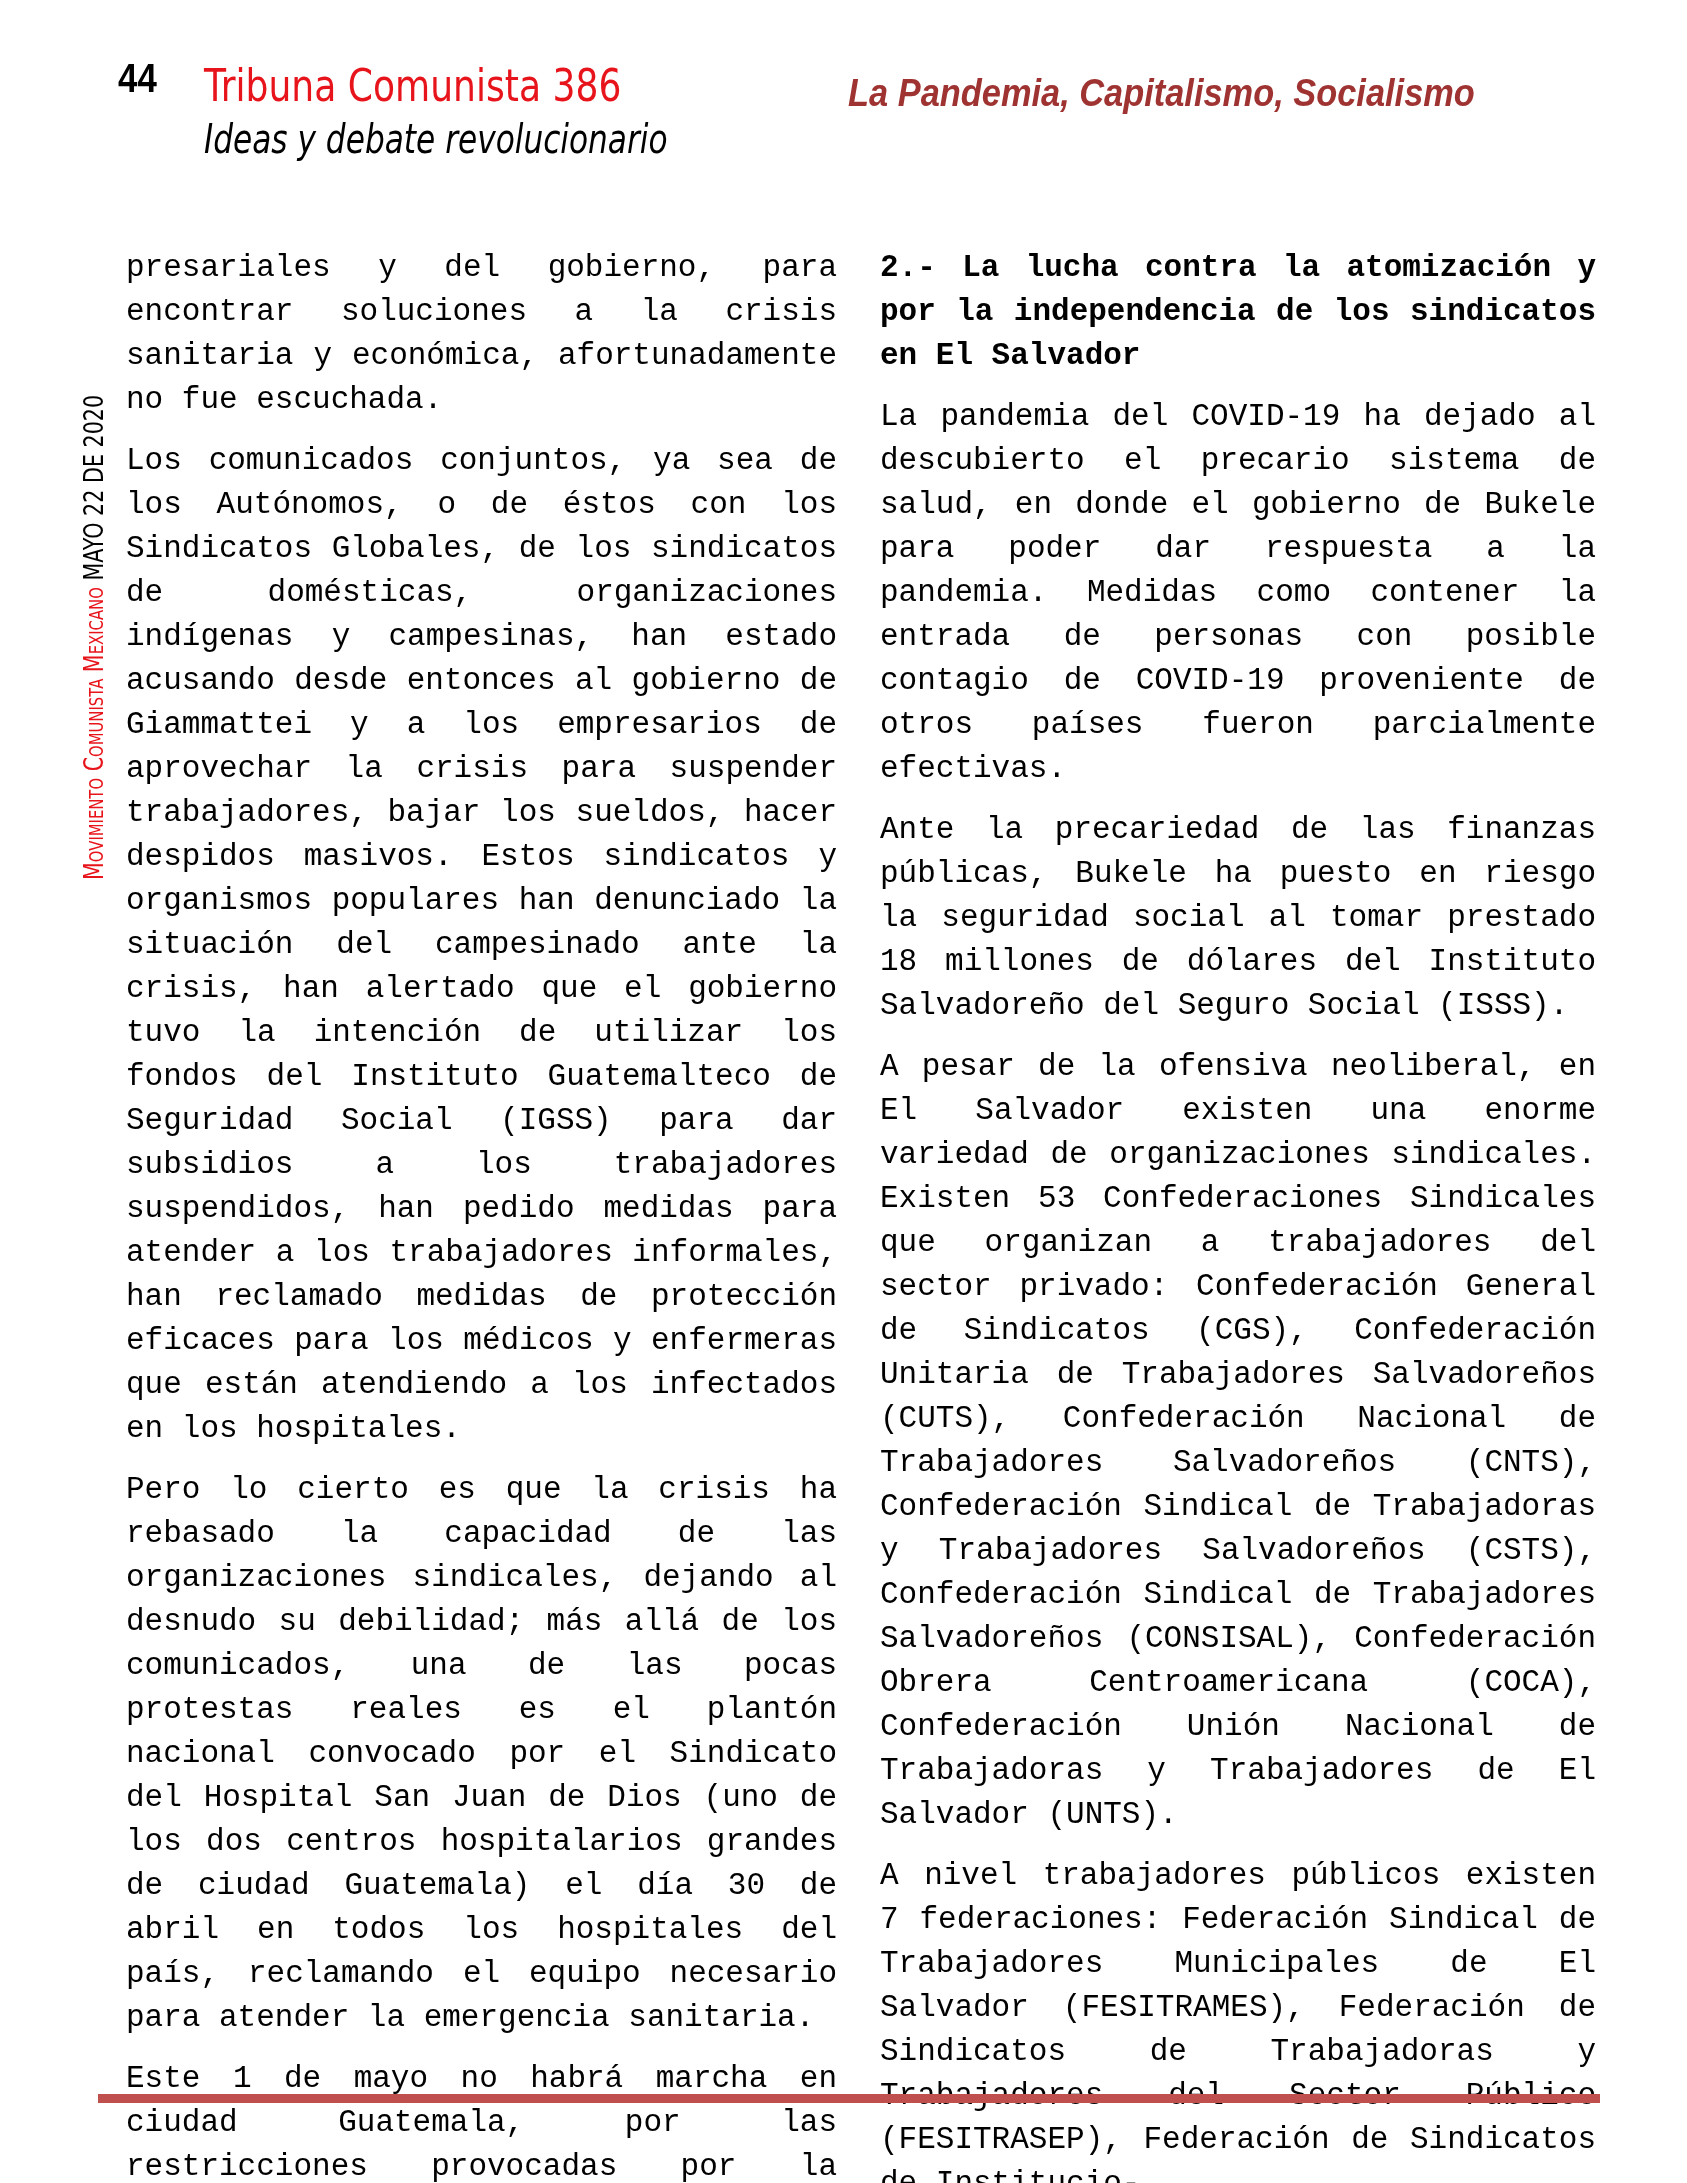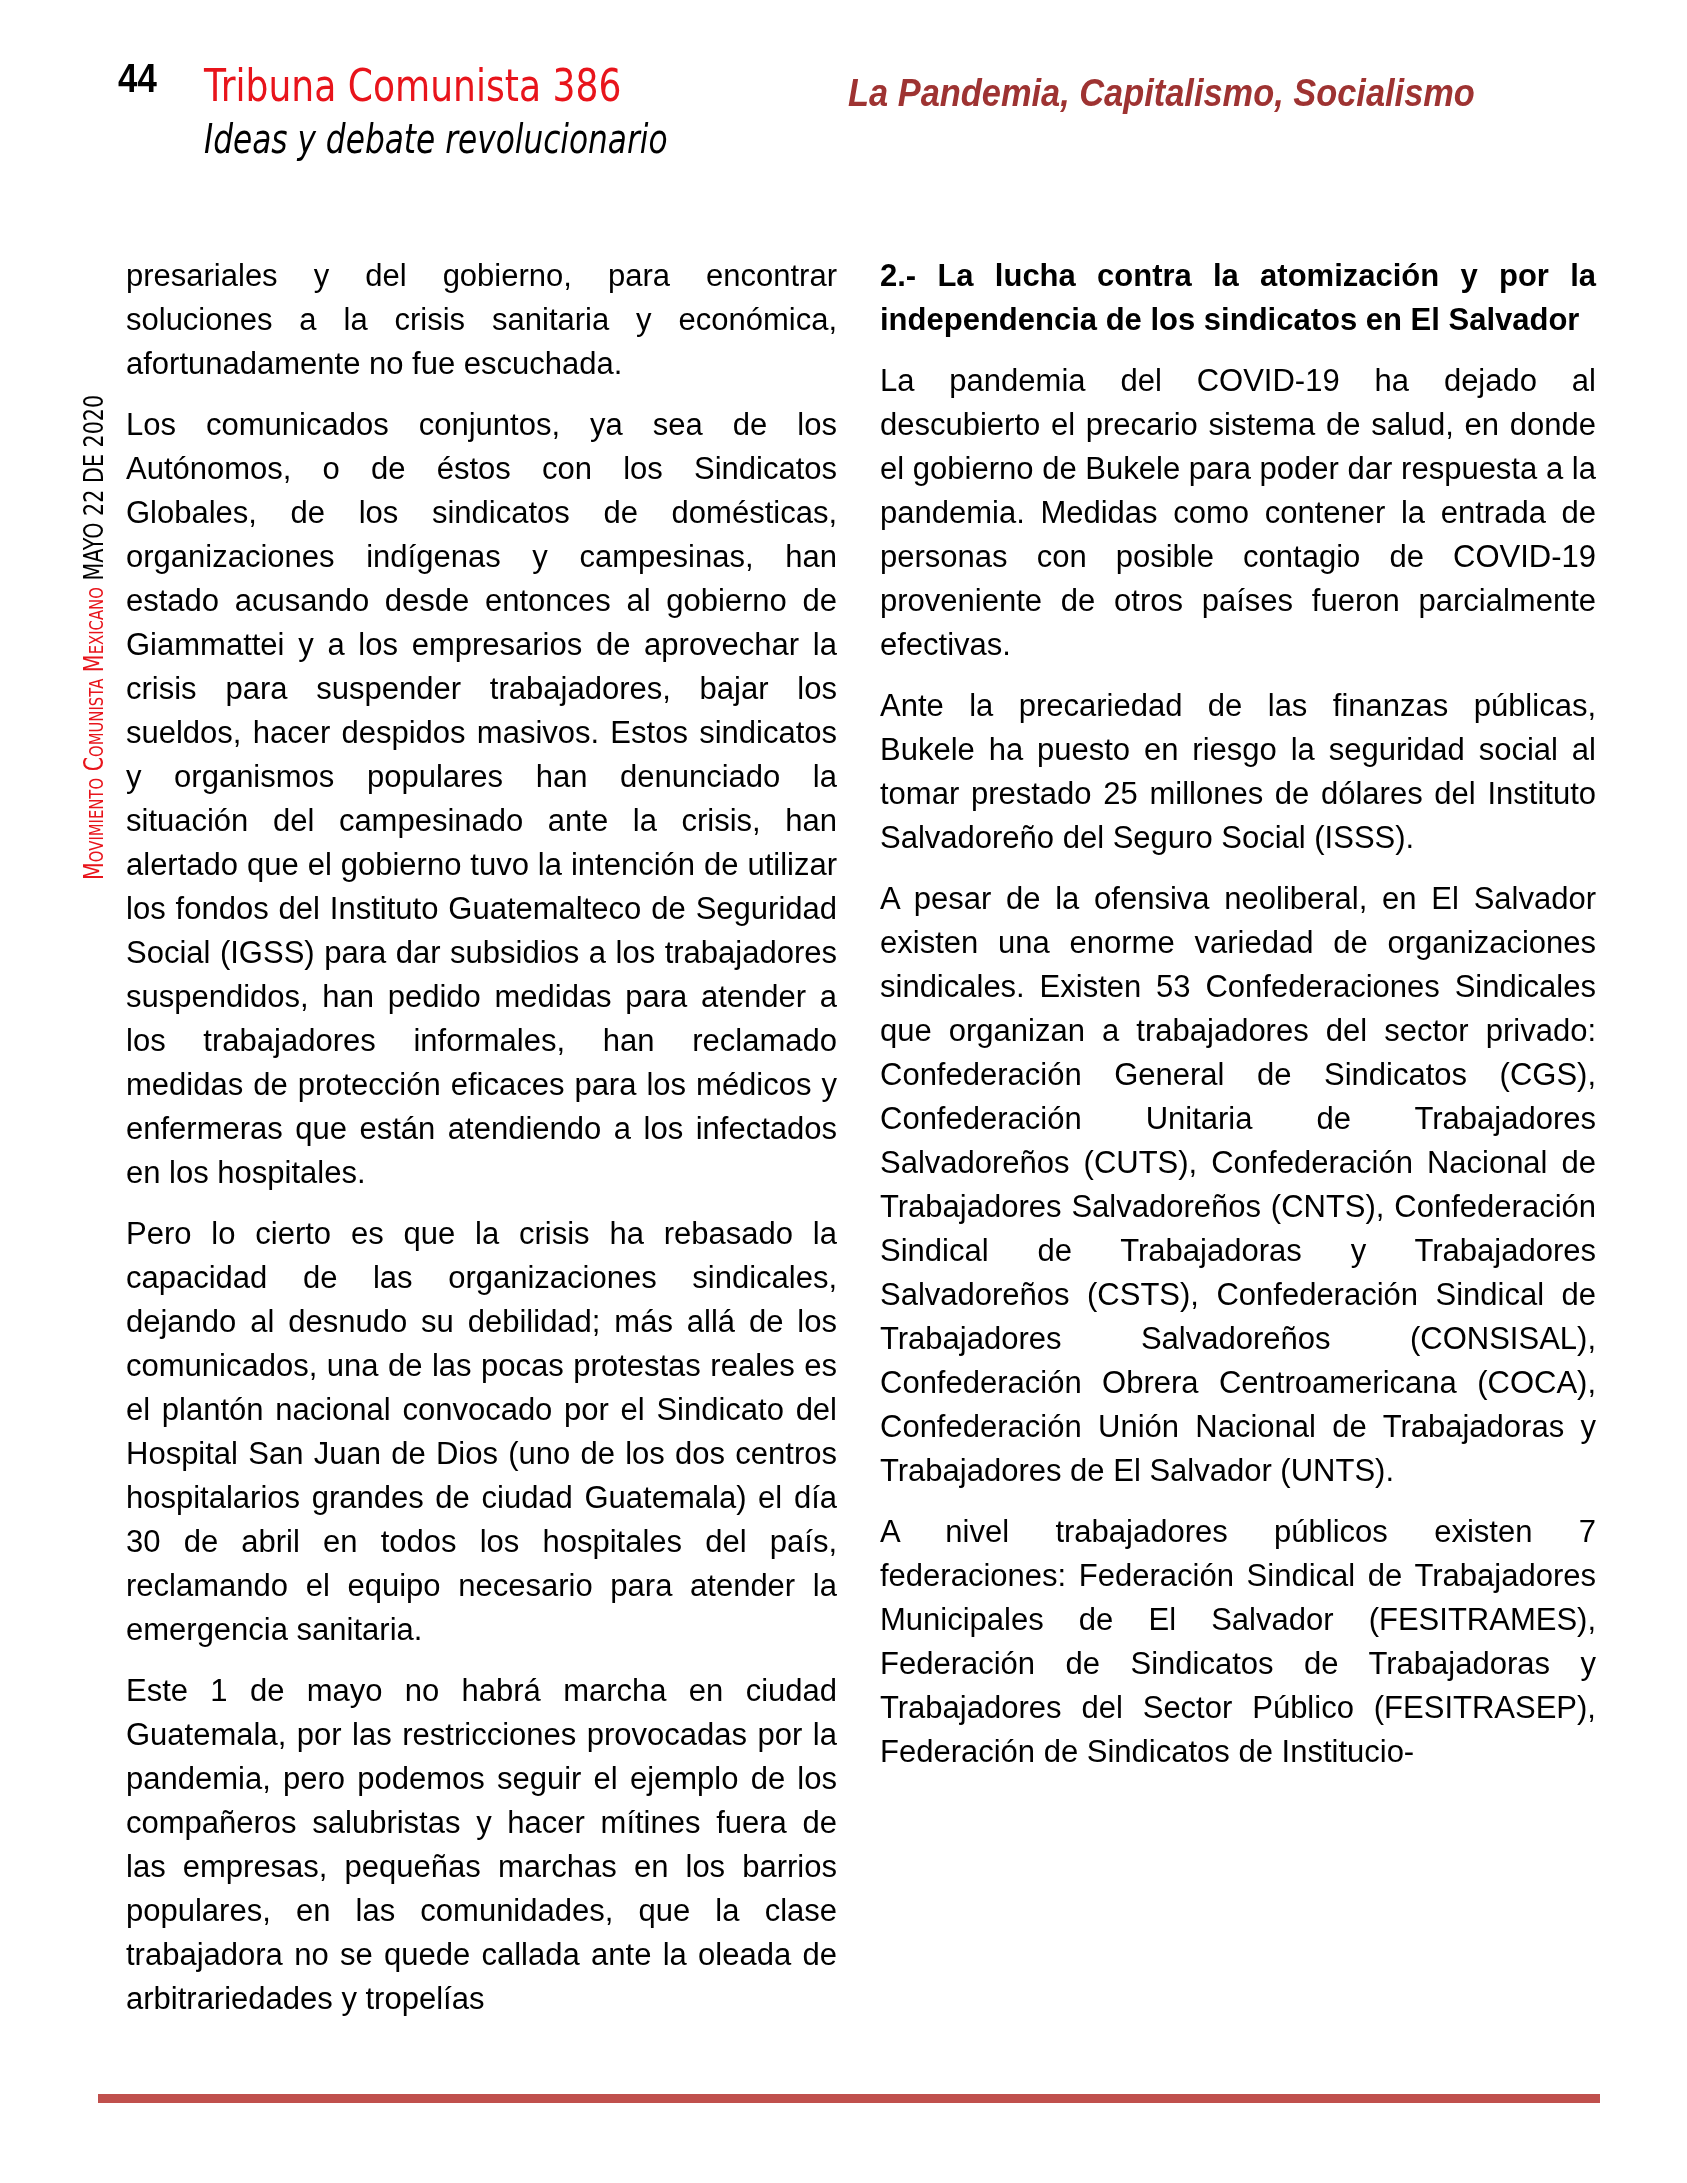"presariales y del gobierno, para" .column p { font-family: none -> Liberation Mono, monospace; margin: 8px 0 17px 0 -> 0 0 17px 0 }
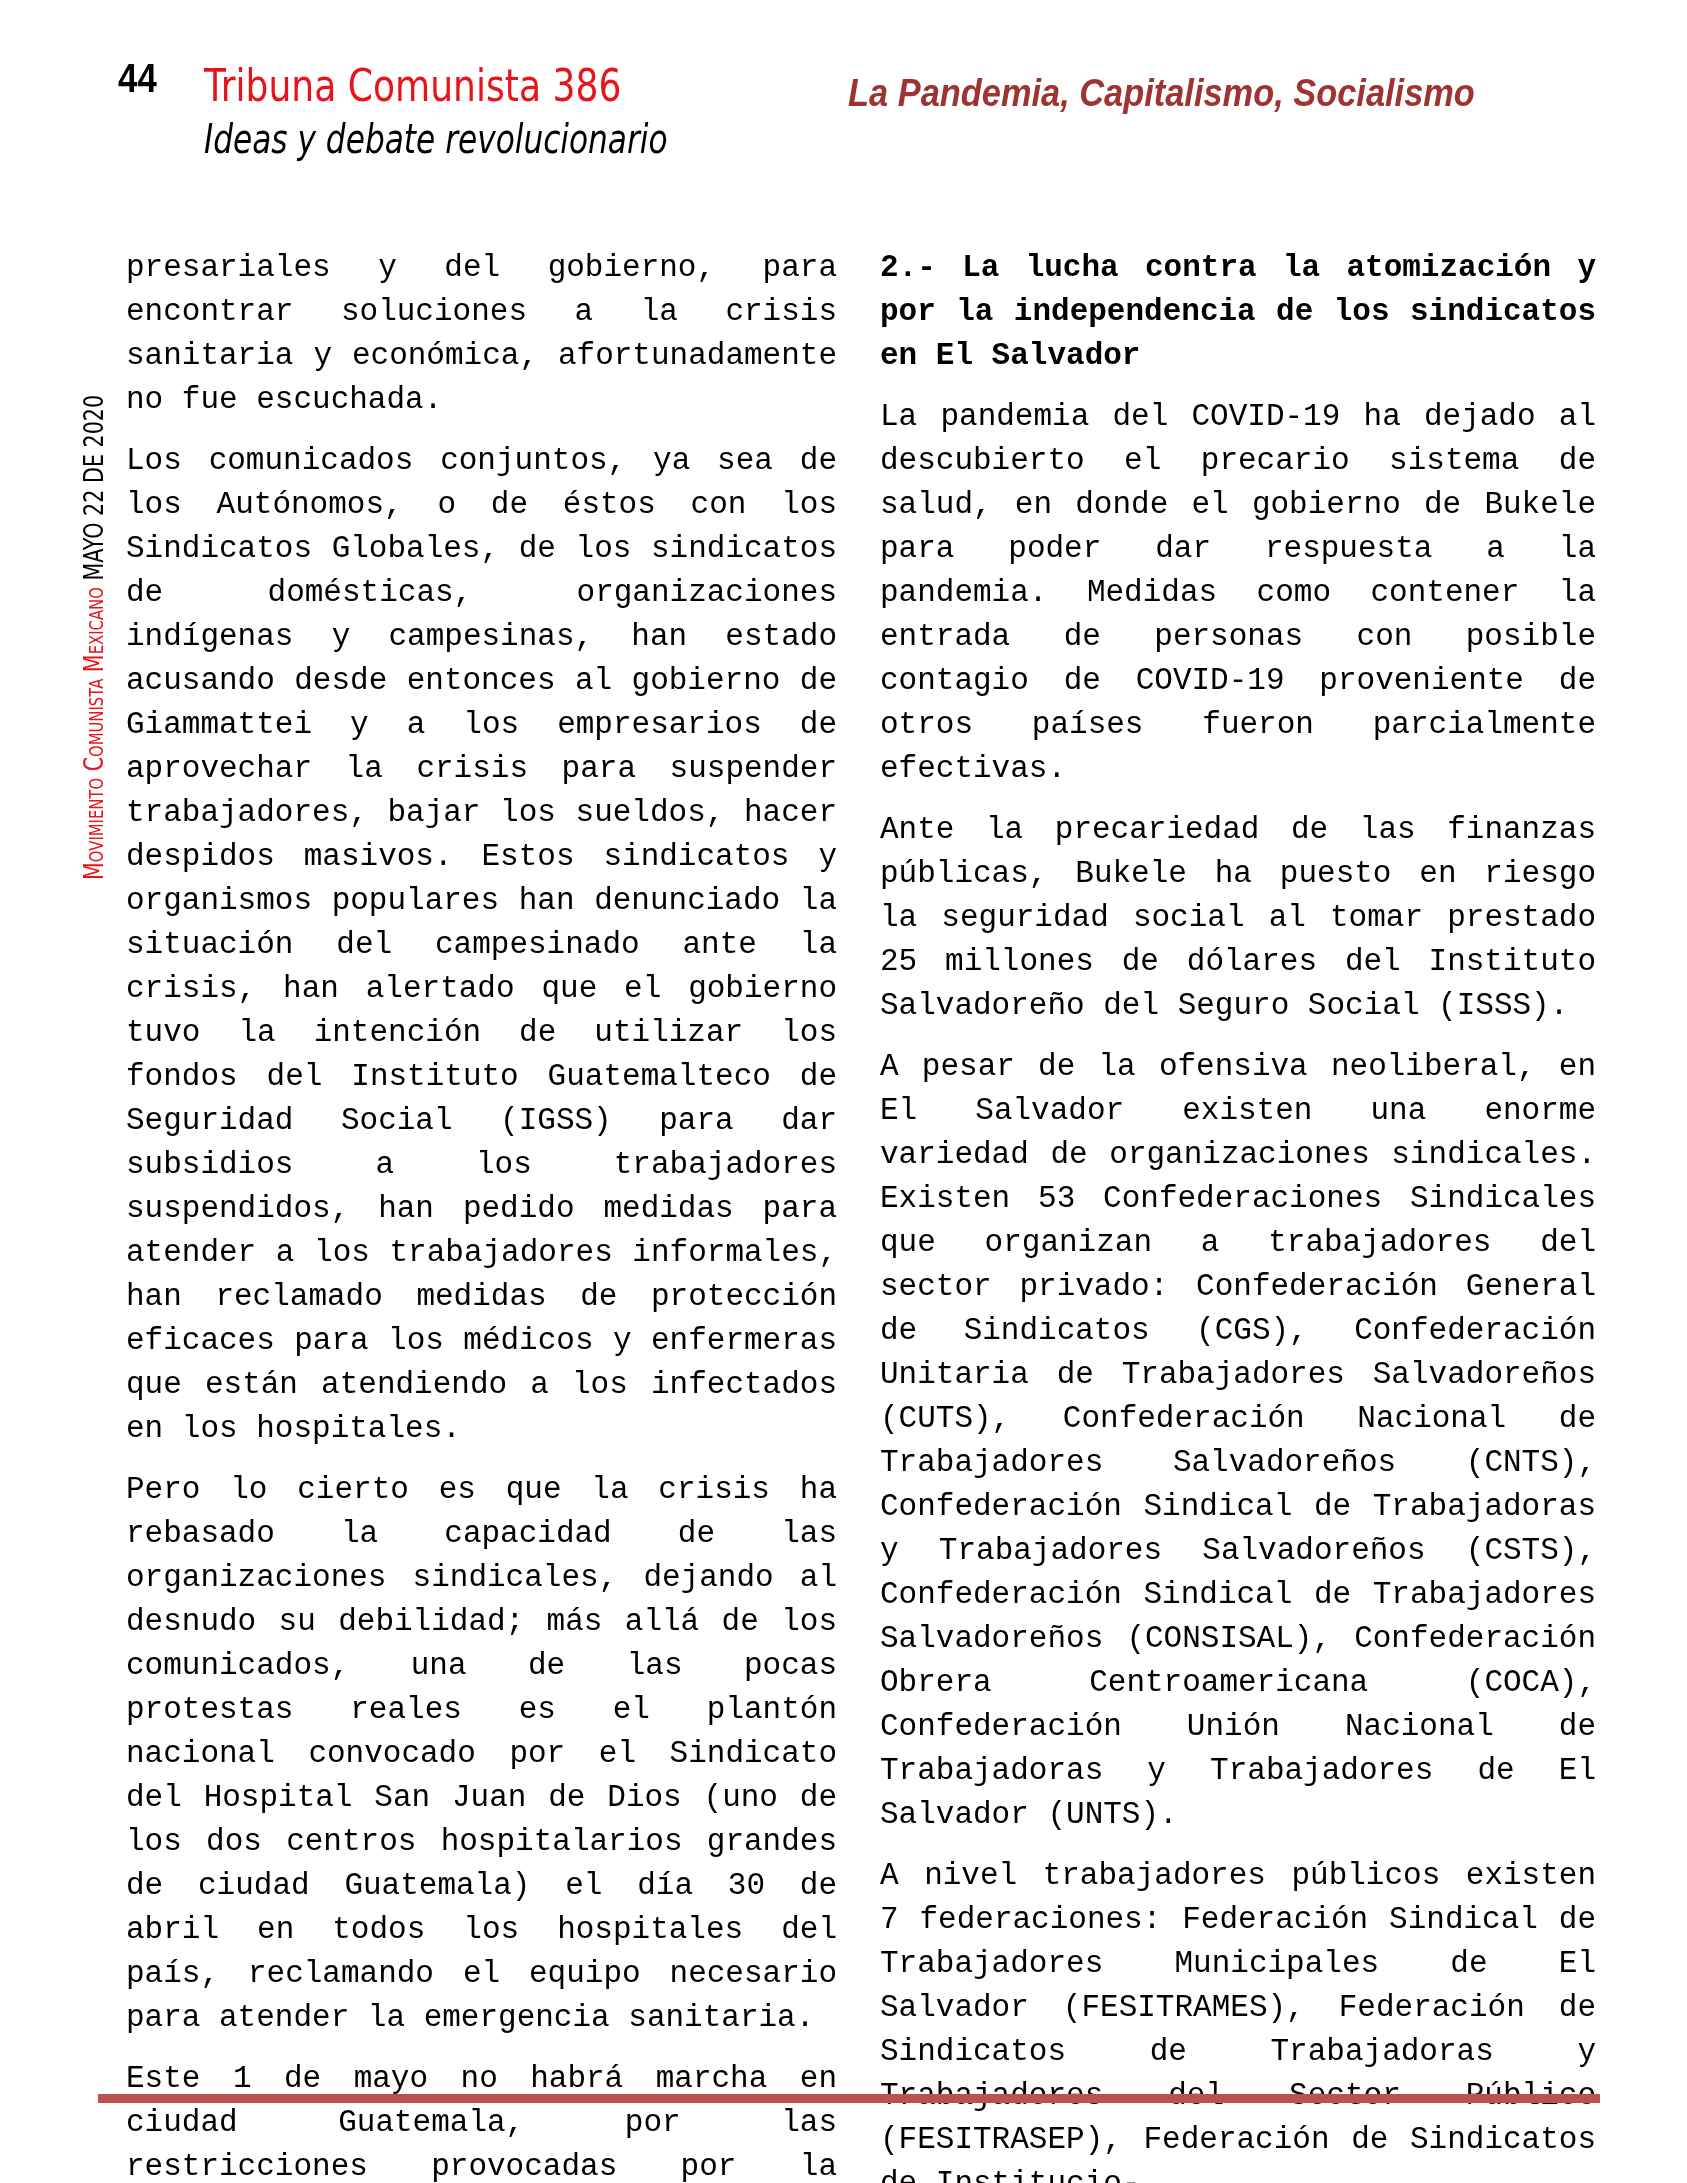"Ante la precariedad de las" p { text: 25 -> 18 }
